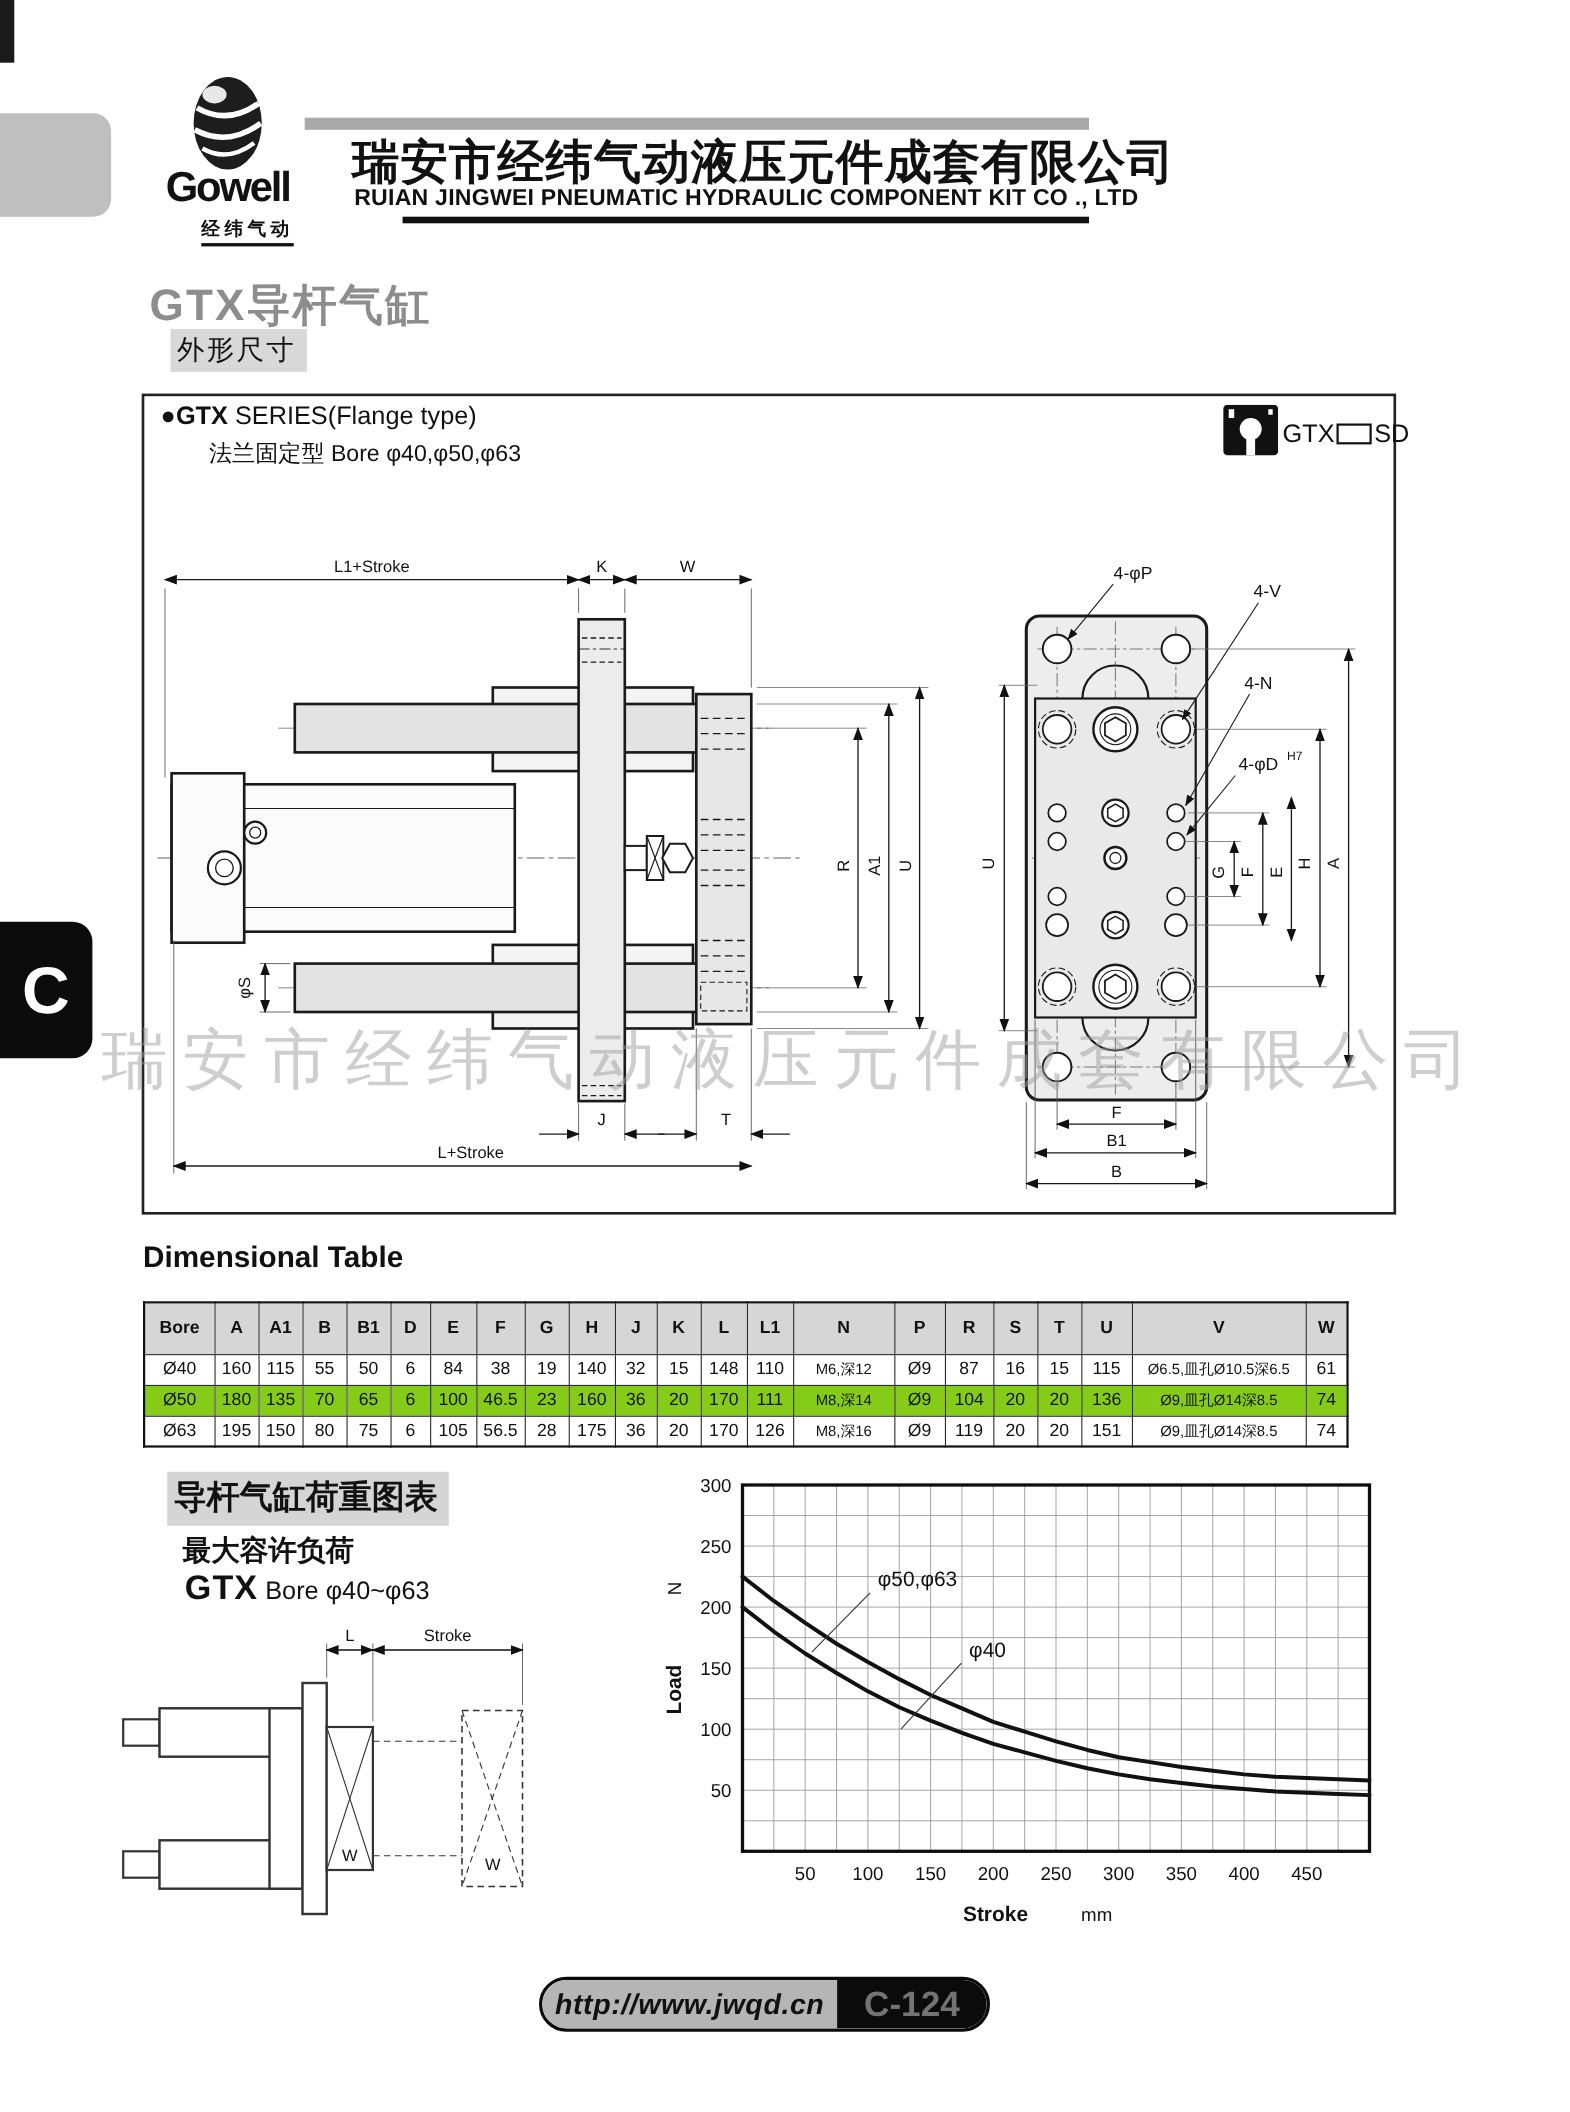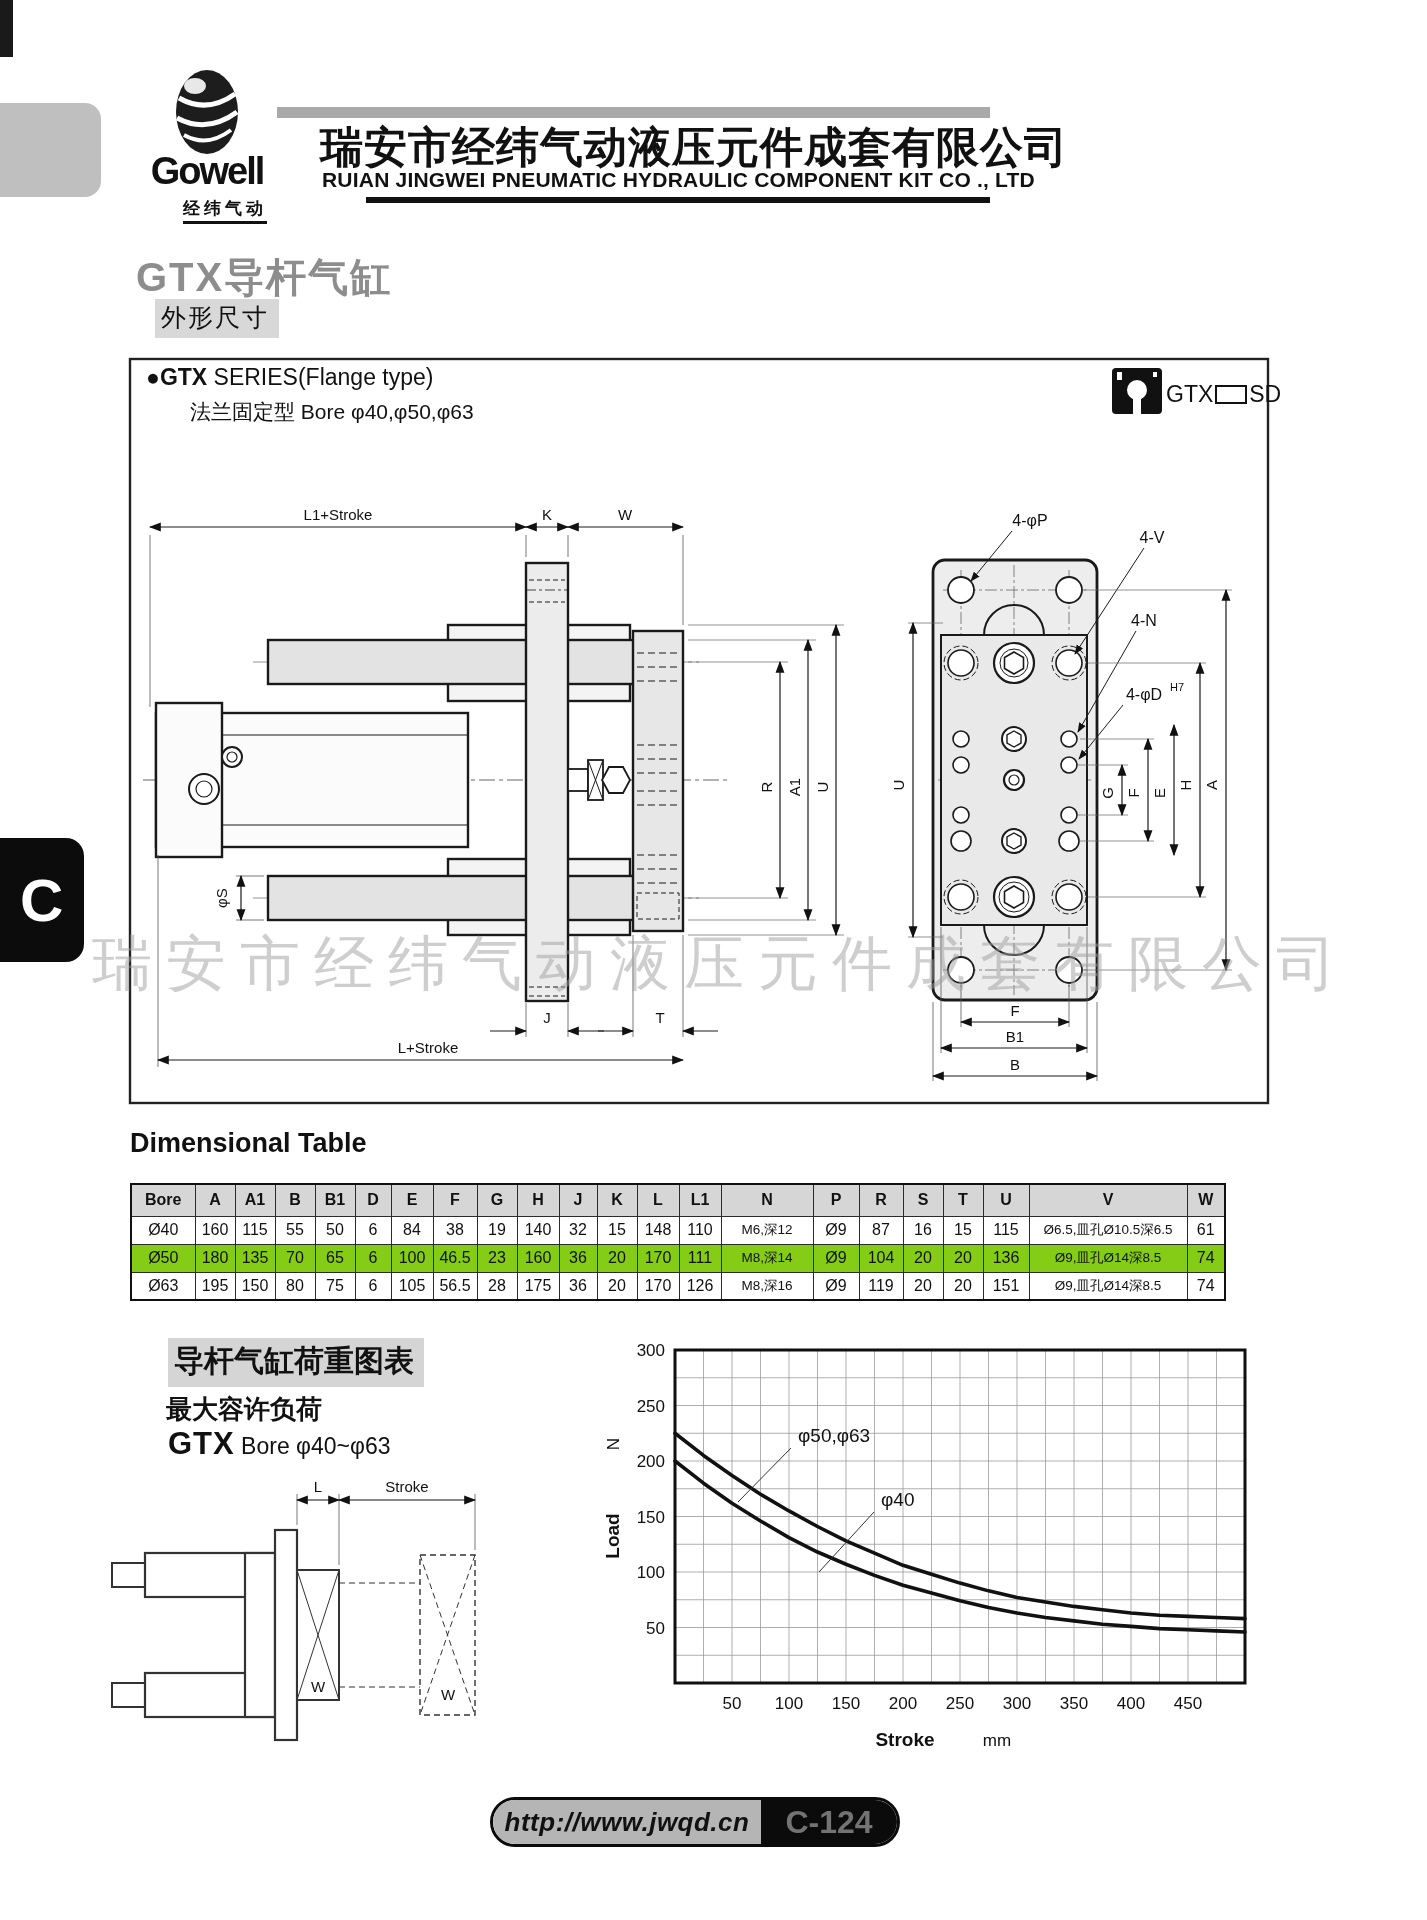"Bore" #dim-table th { height: 32px -> 47px }
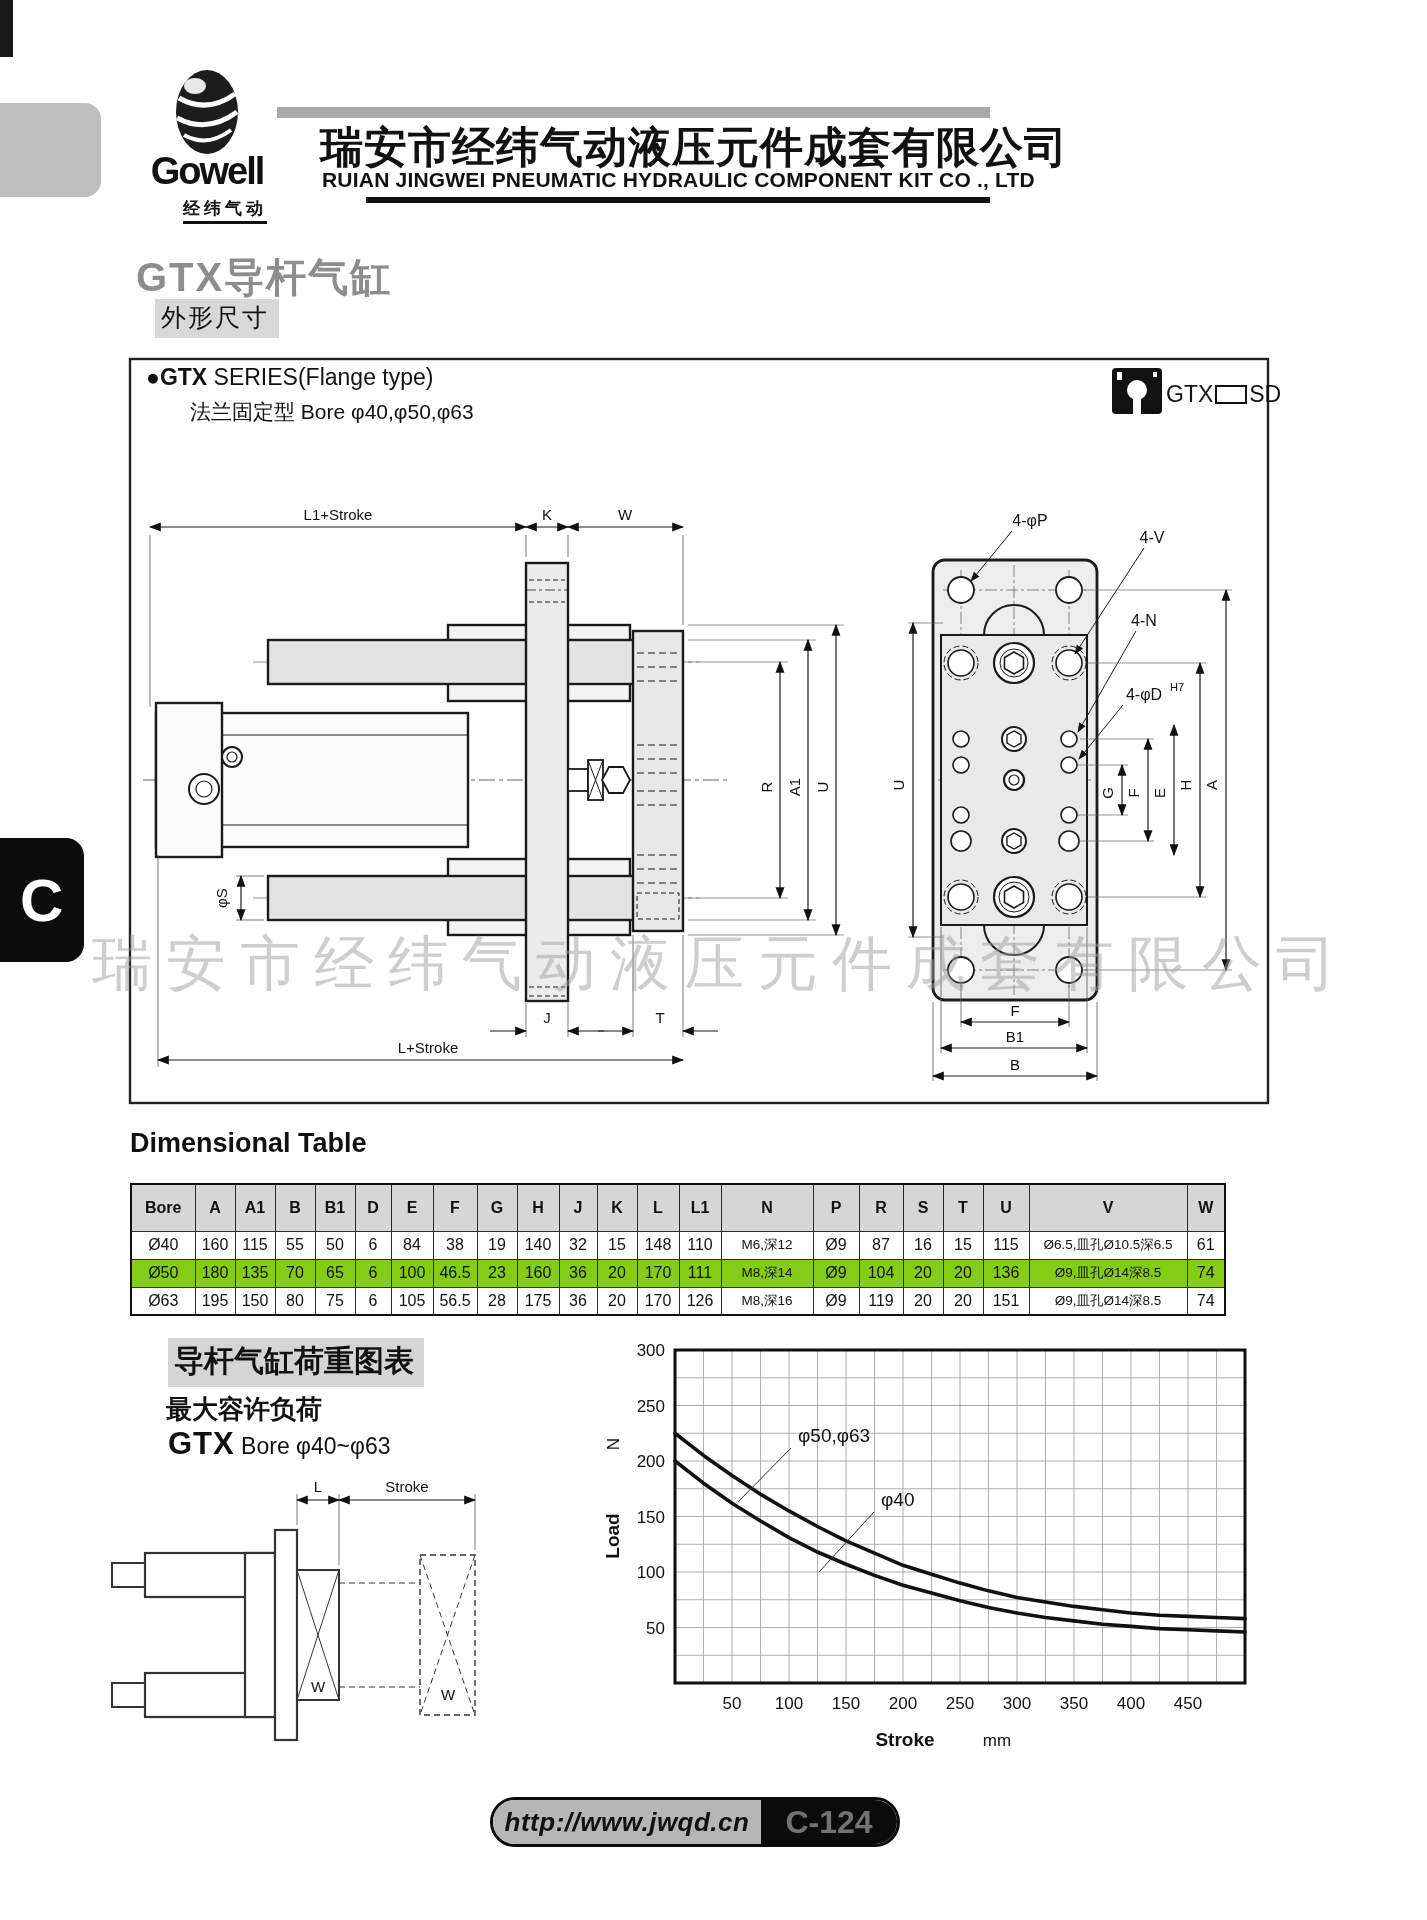"导杆气缸荷重图表" #load-title { left: 168px -> 152px }
